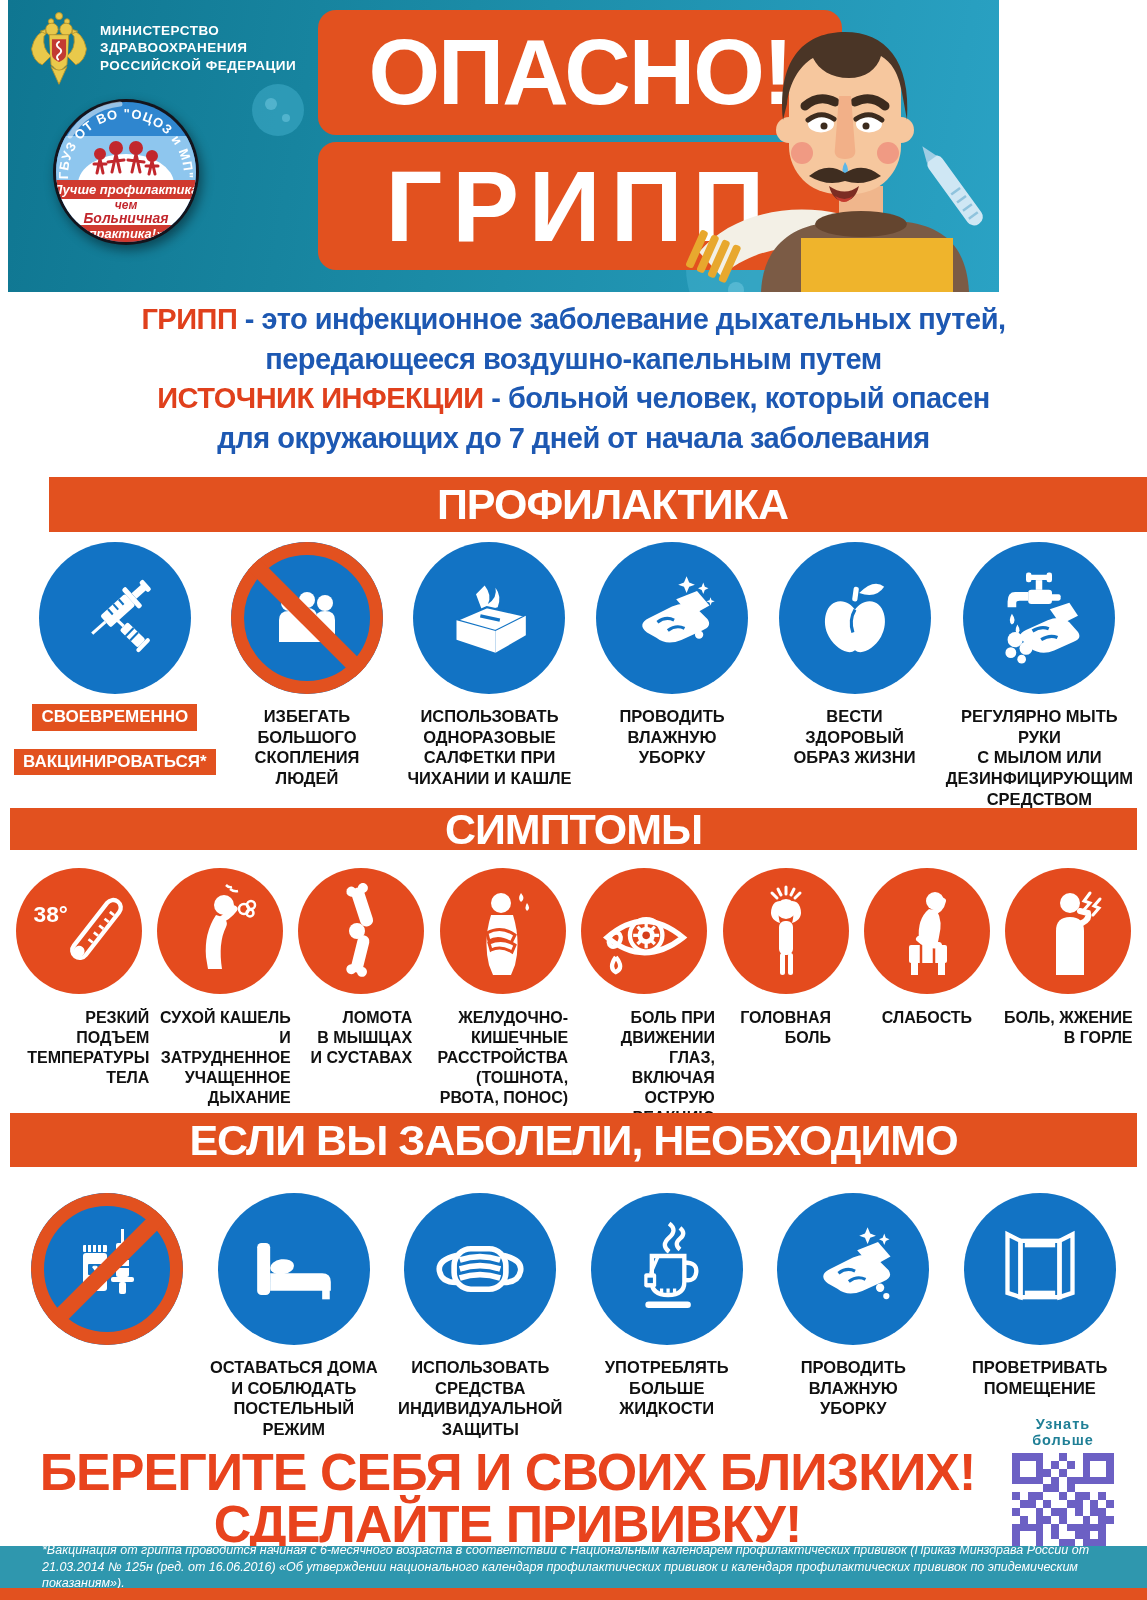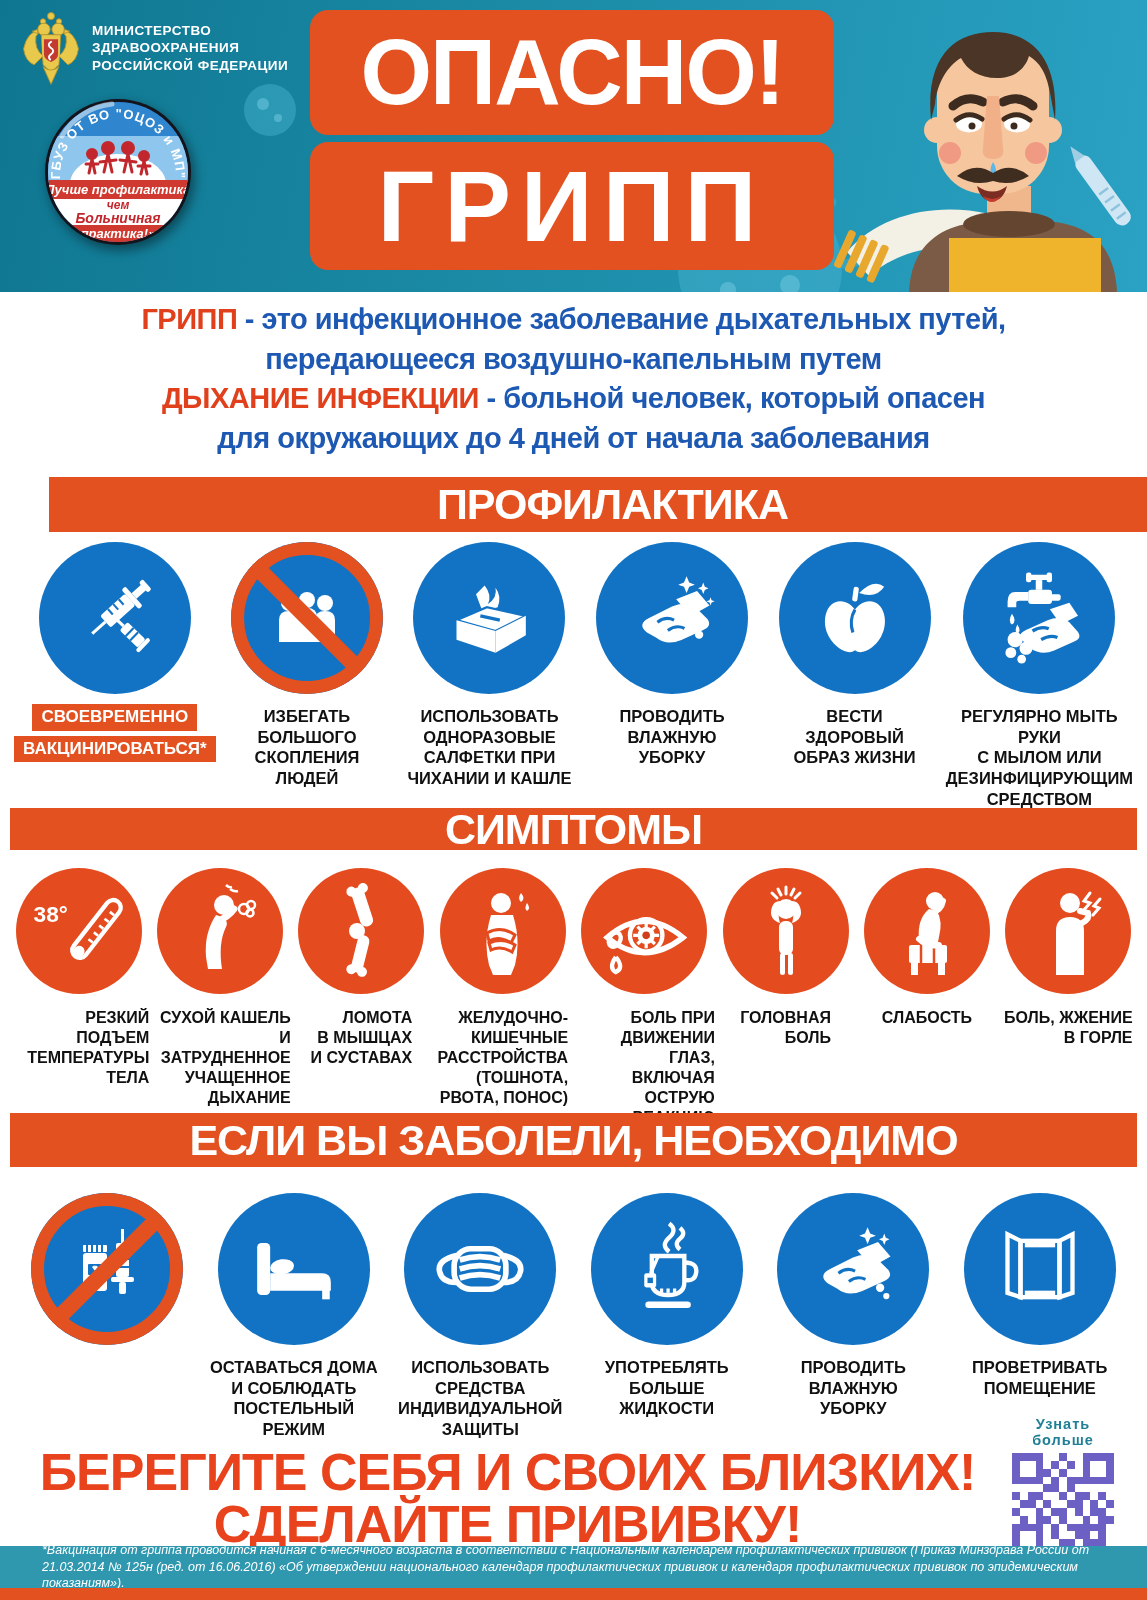"МИНИСТЕРСТВО" .header { left: 0 -> 8px; width: 1147px -> 991px }
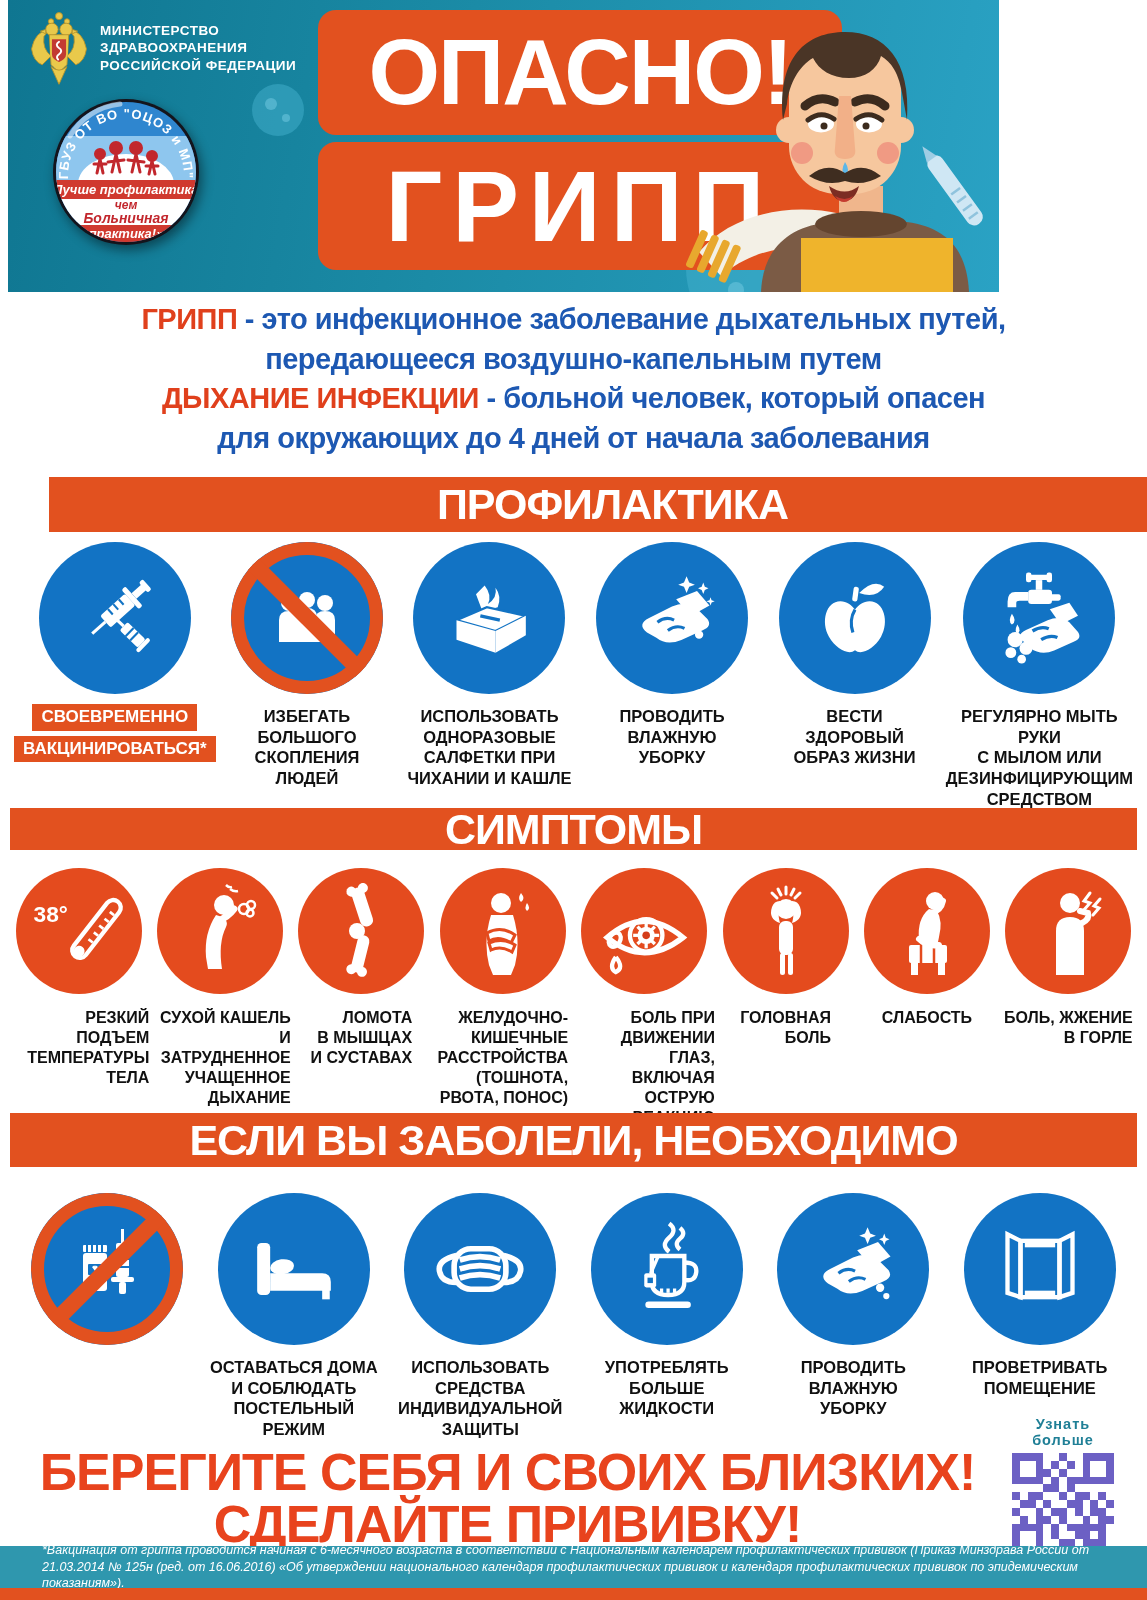"ДЫХАНИЕ ИНФЕКЦИИ" span.term { text: ДЫХАНИЕ -> ИСТОЧНИК }
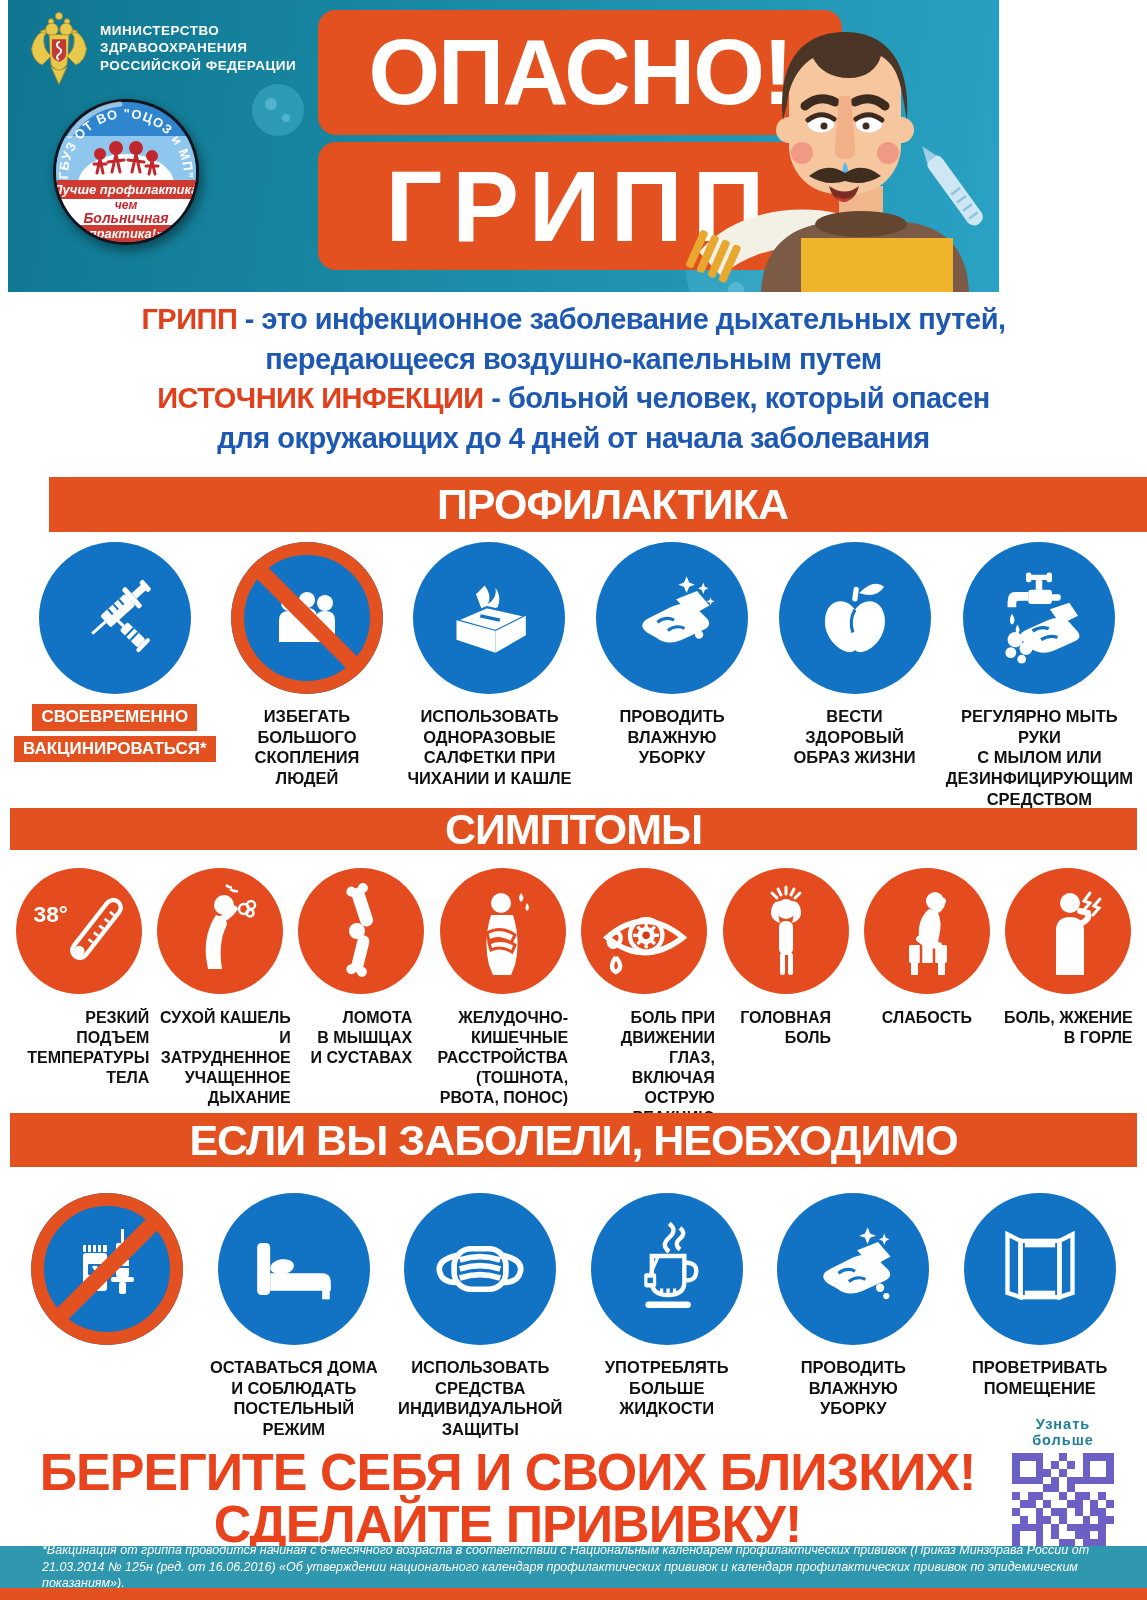"для окружающих до 4 дней" div { text: 4 -> 7 }
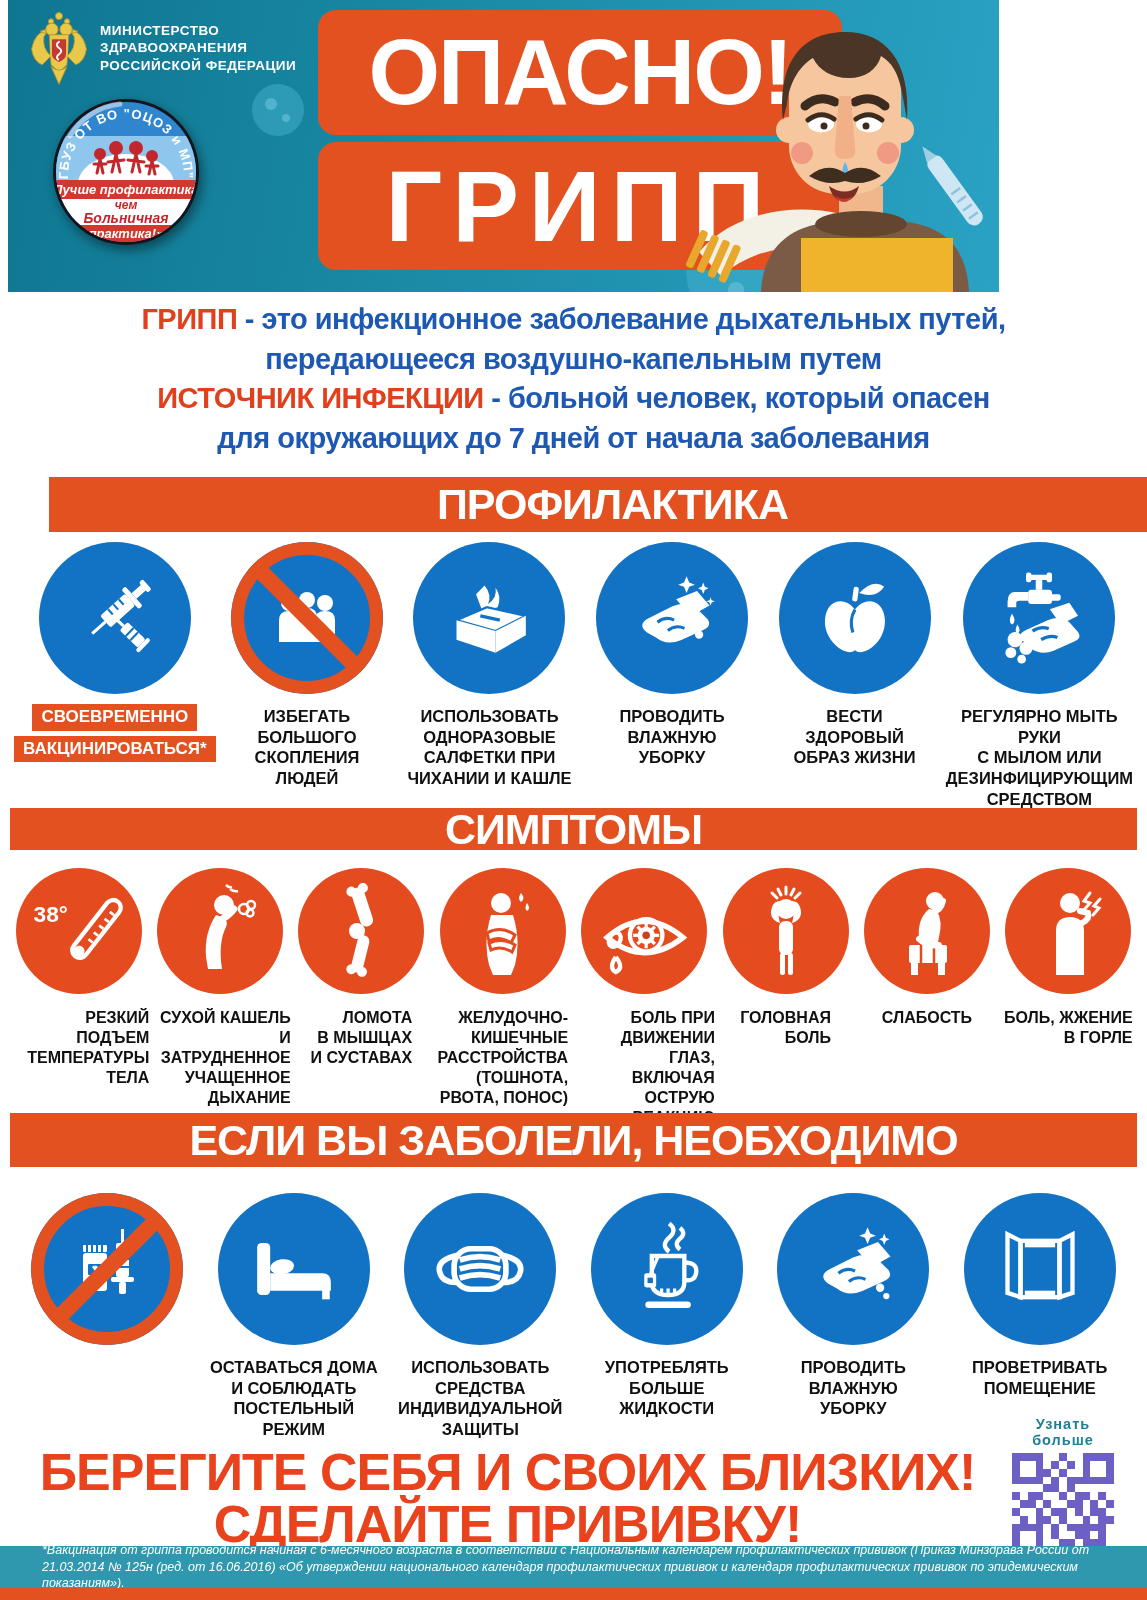"СВОЕВРЕМЕННО" .chips { gap: 5px -> 18px }
